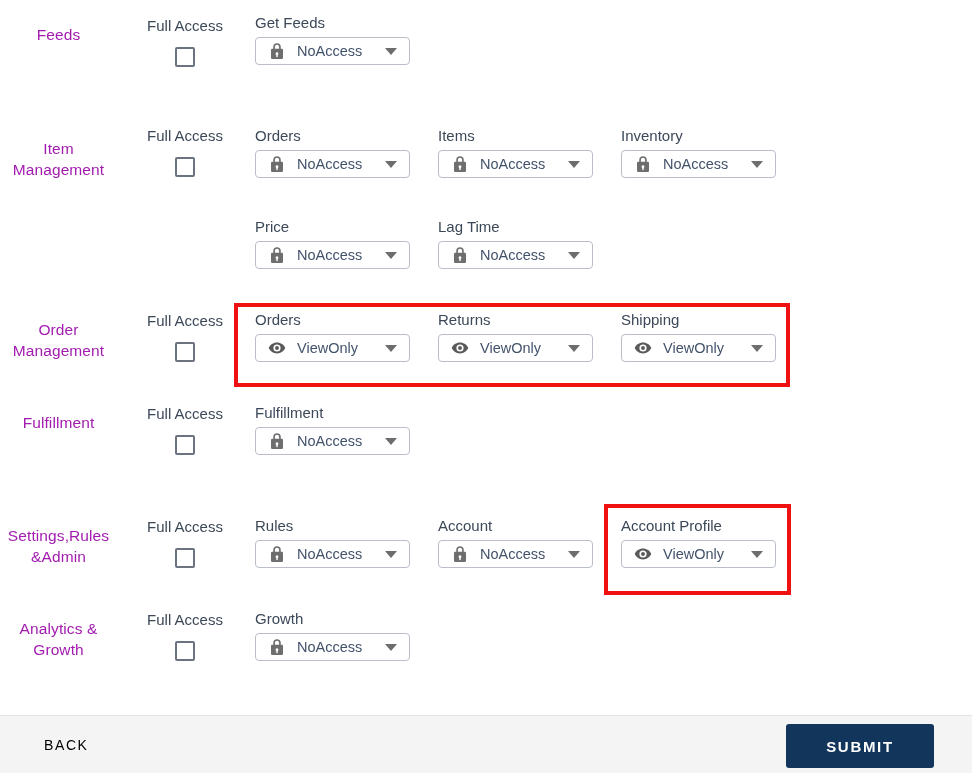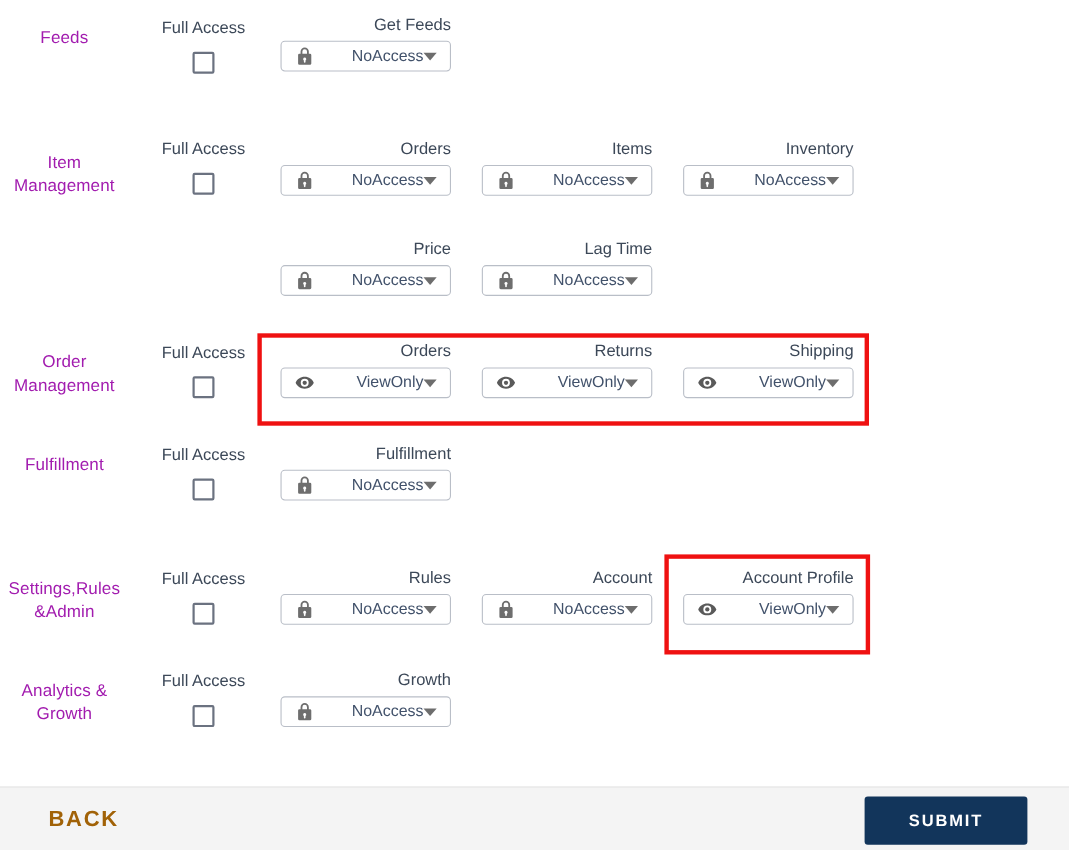"Get Feeds" .field { text-align: right -> none }
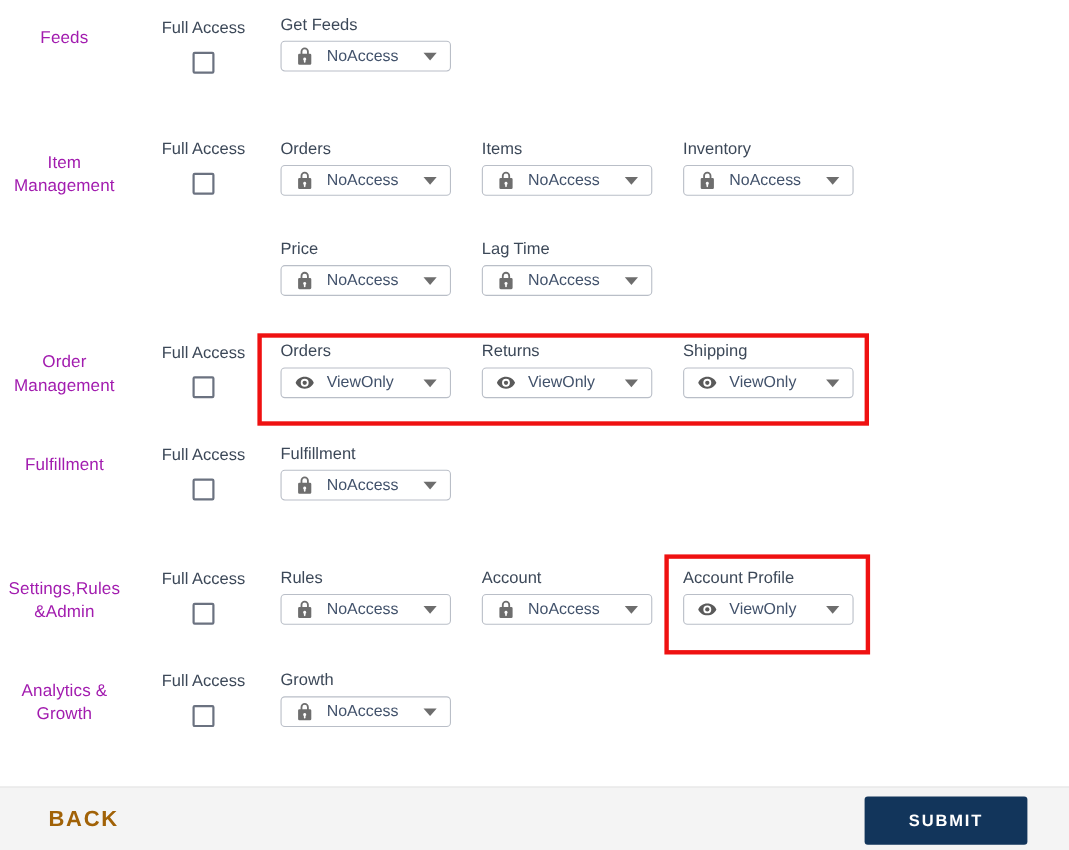"BACK" .back-btn { color: #a16207 -> #000000; font-size: 20px -> 14px; font-weight: bold -> normal }
